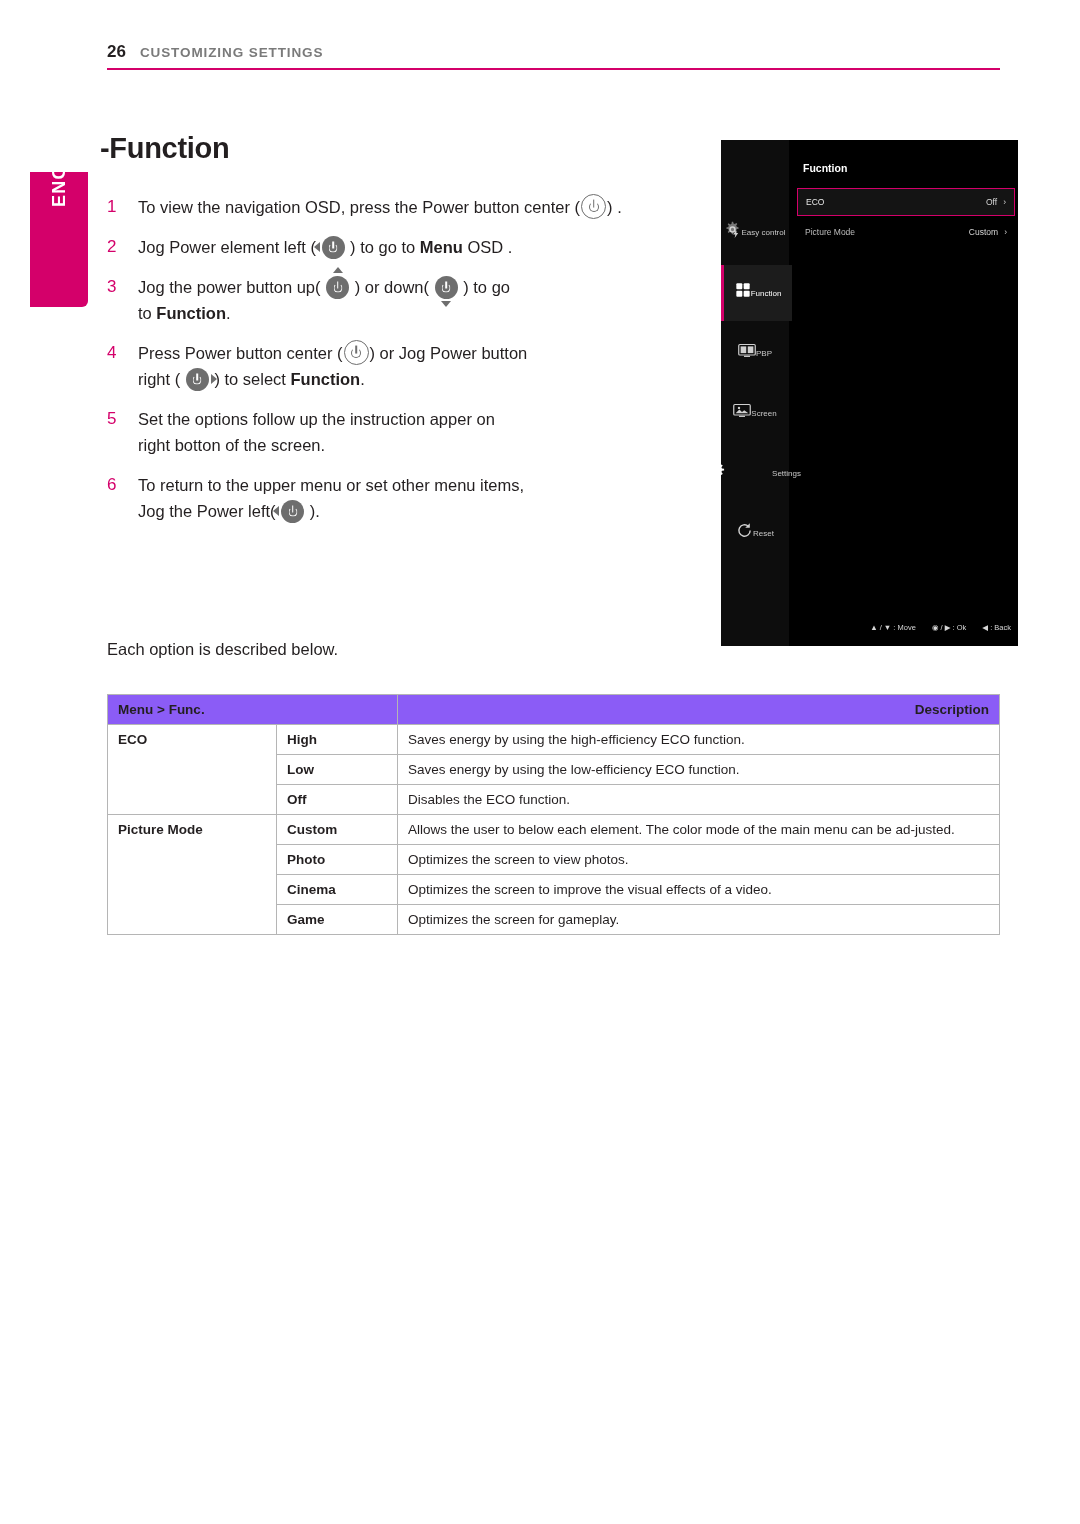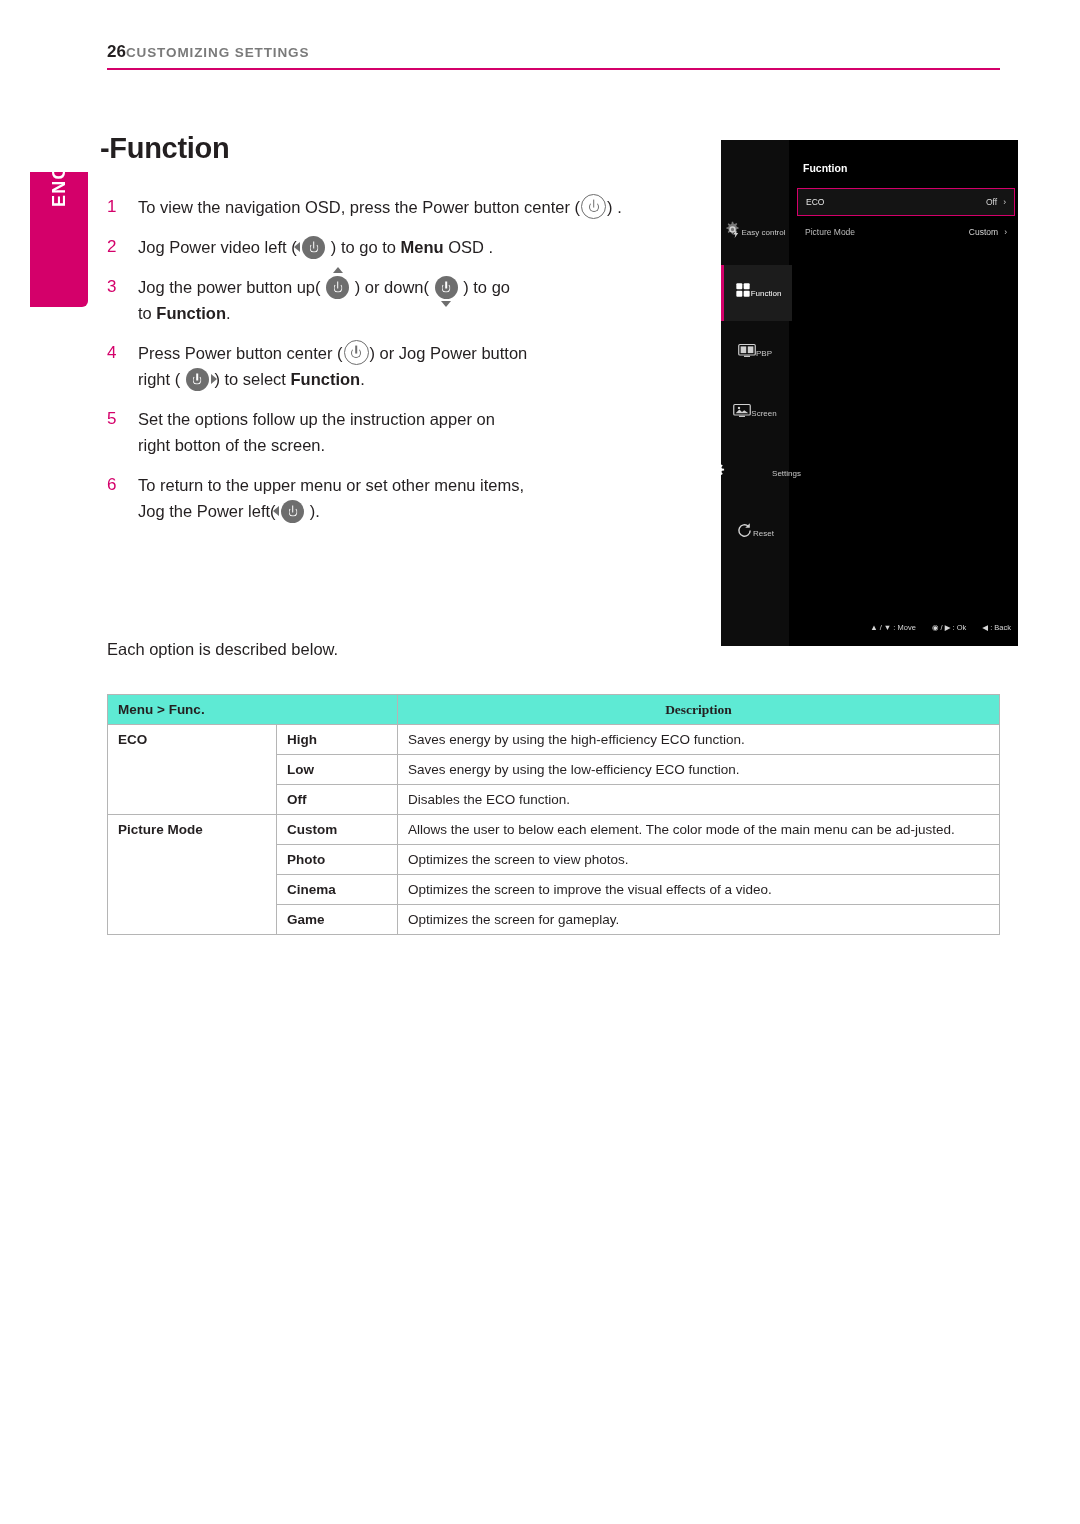"26" .page-number { margin-right: none -> 14px }
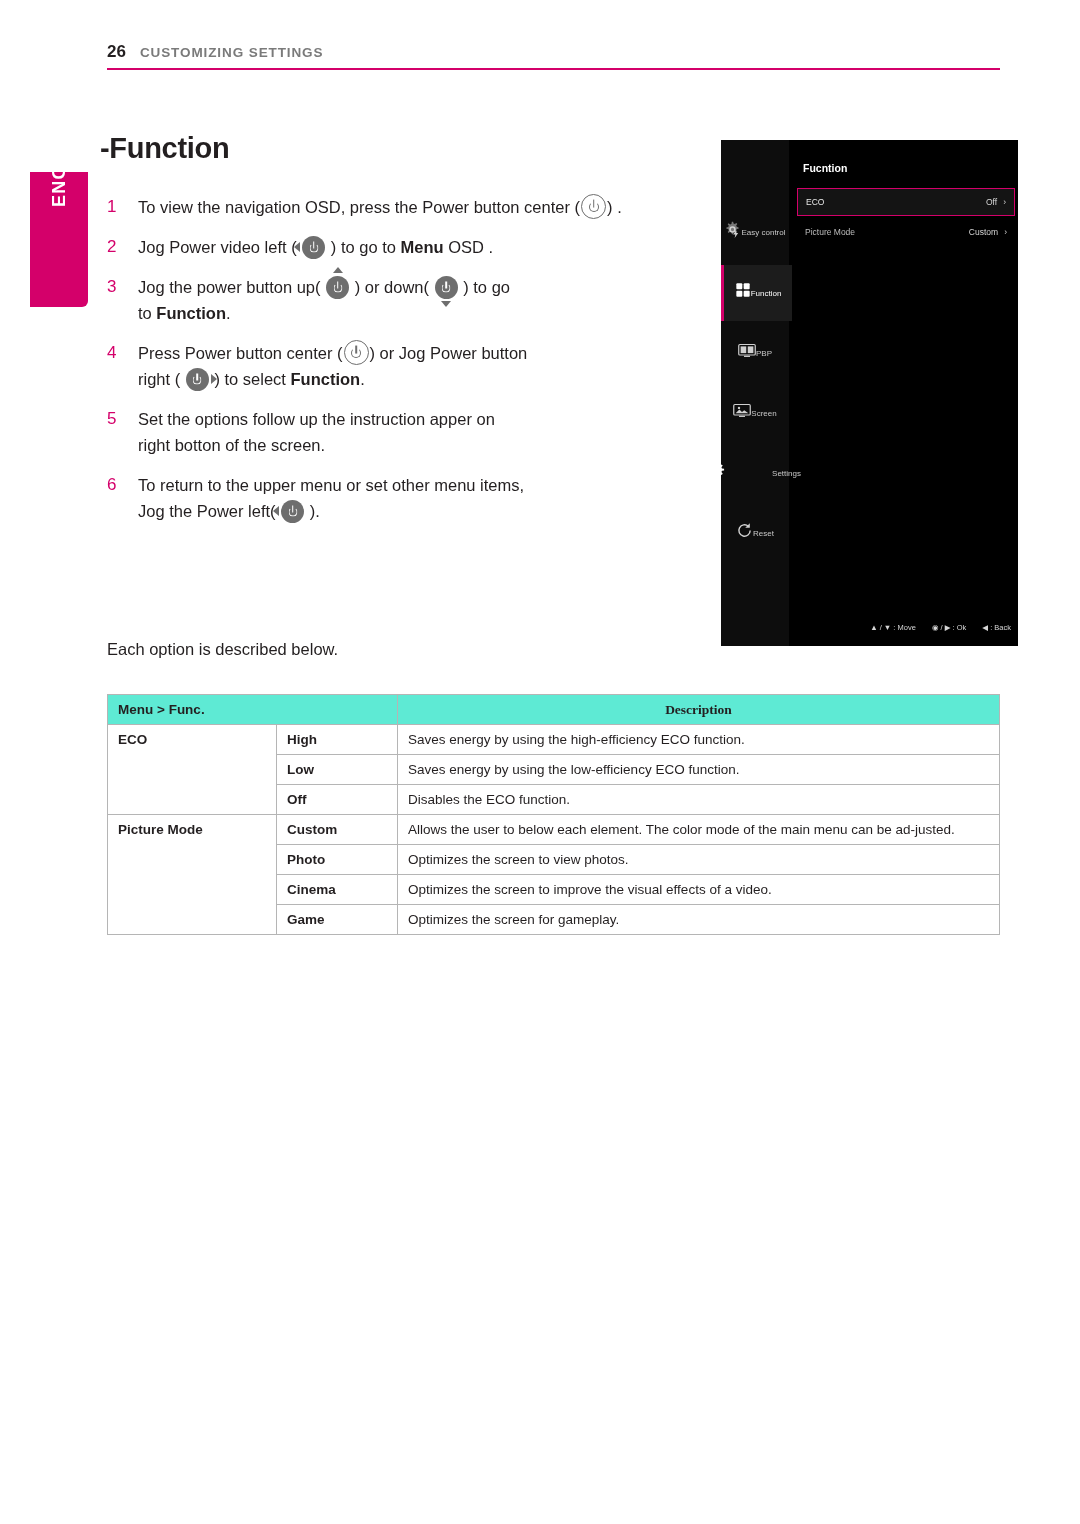"Jog Power video left (" span { text: video -> element }
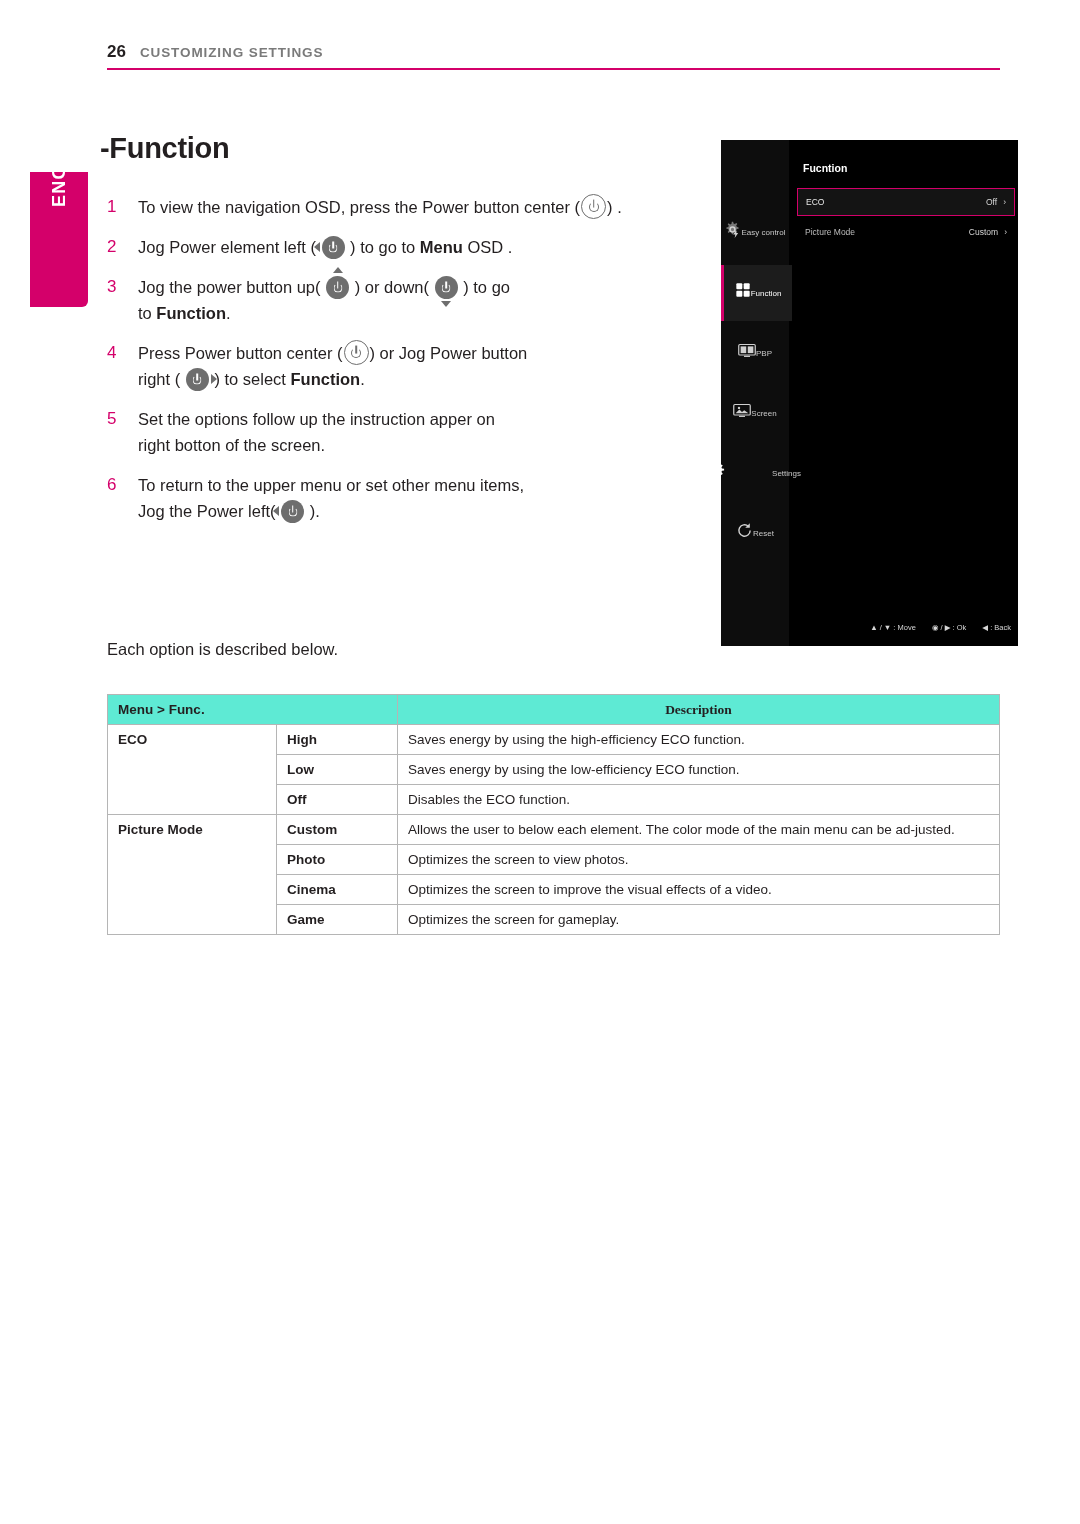"Menu > Func." .tbl .hdr td { background: #5eead4 -> #8b5cf6 }
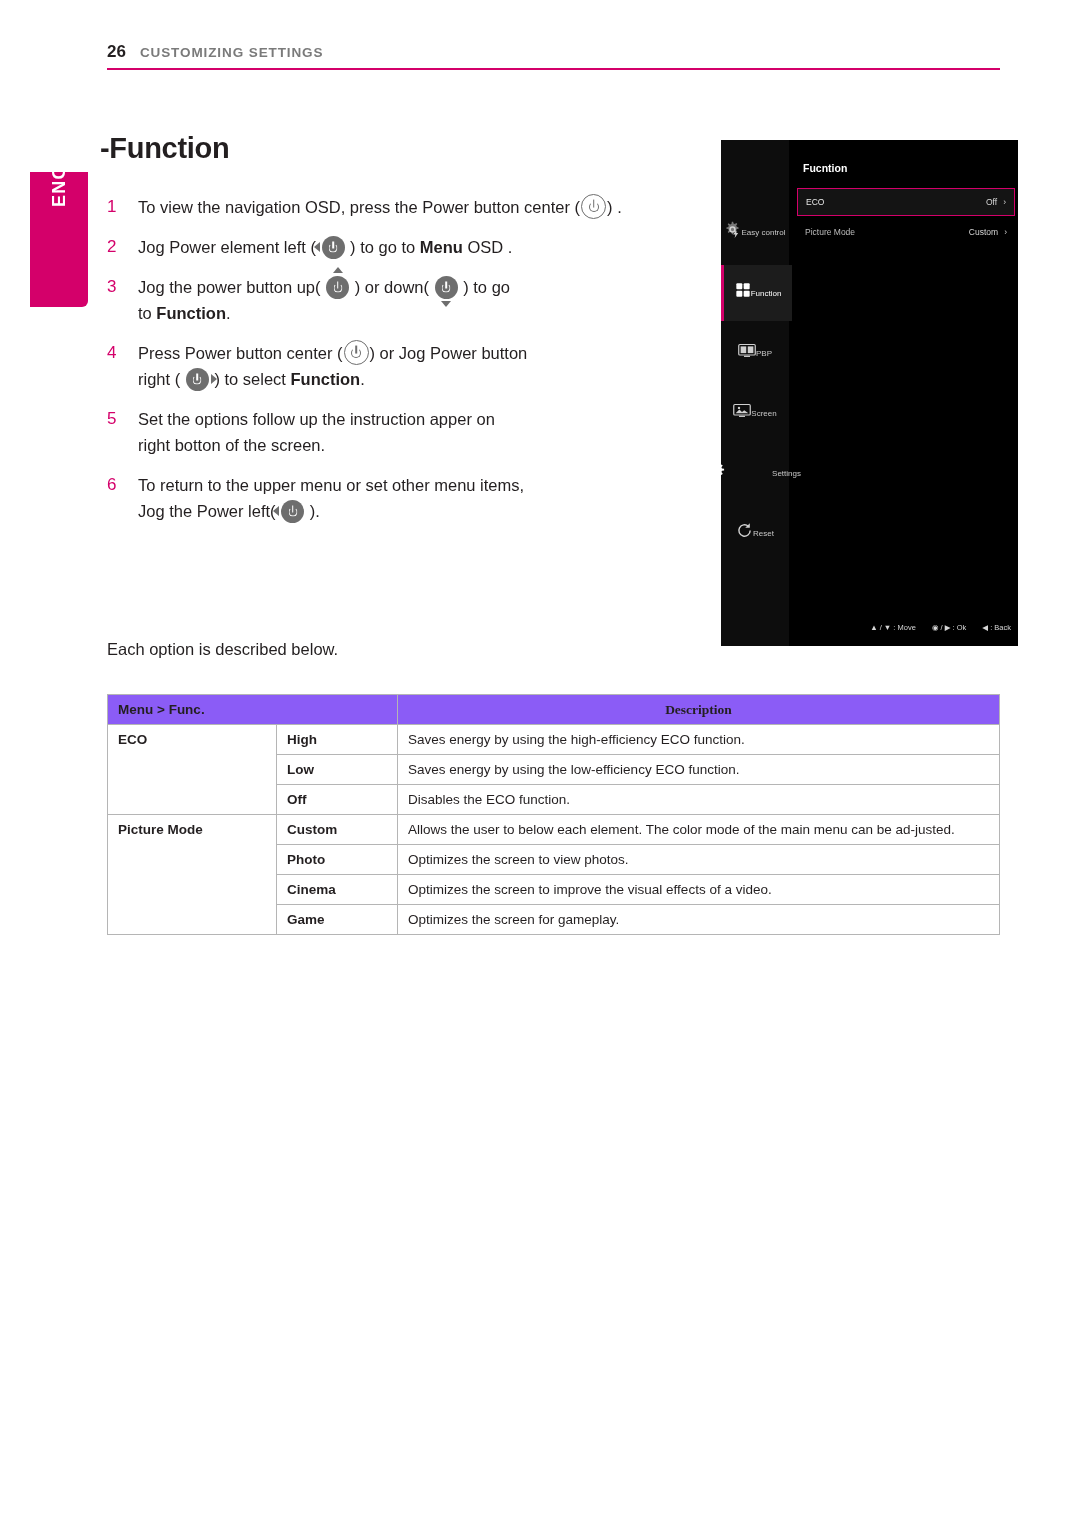"Description" .tbl .hdr td.desc { font-family: Liberation Serif, serif -> none; text-align: center -> right }
